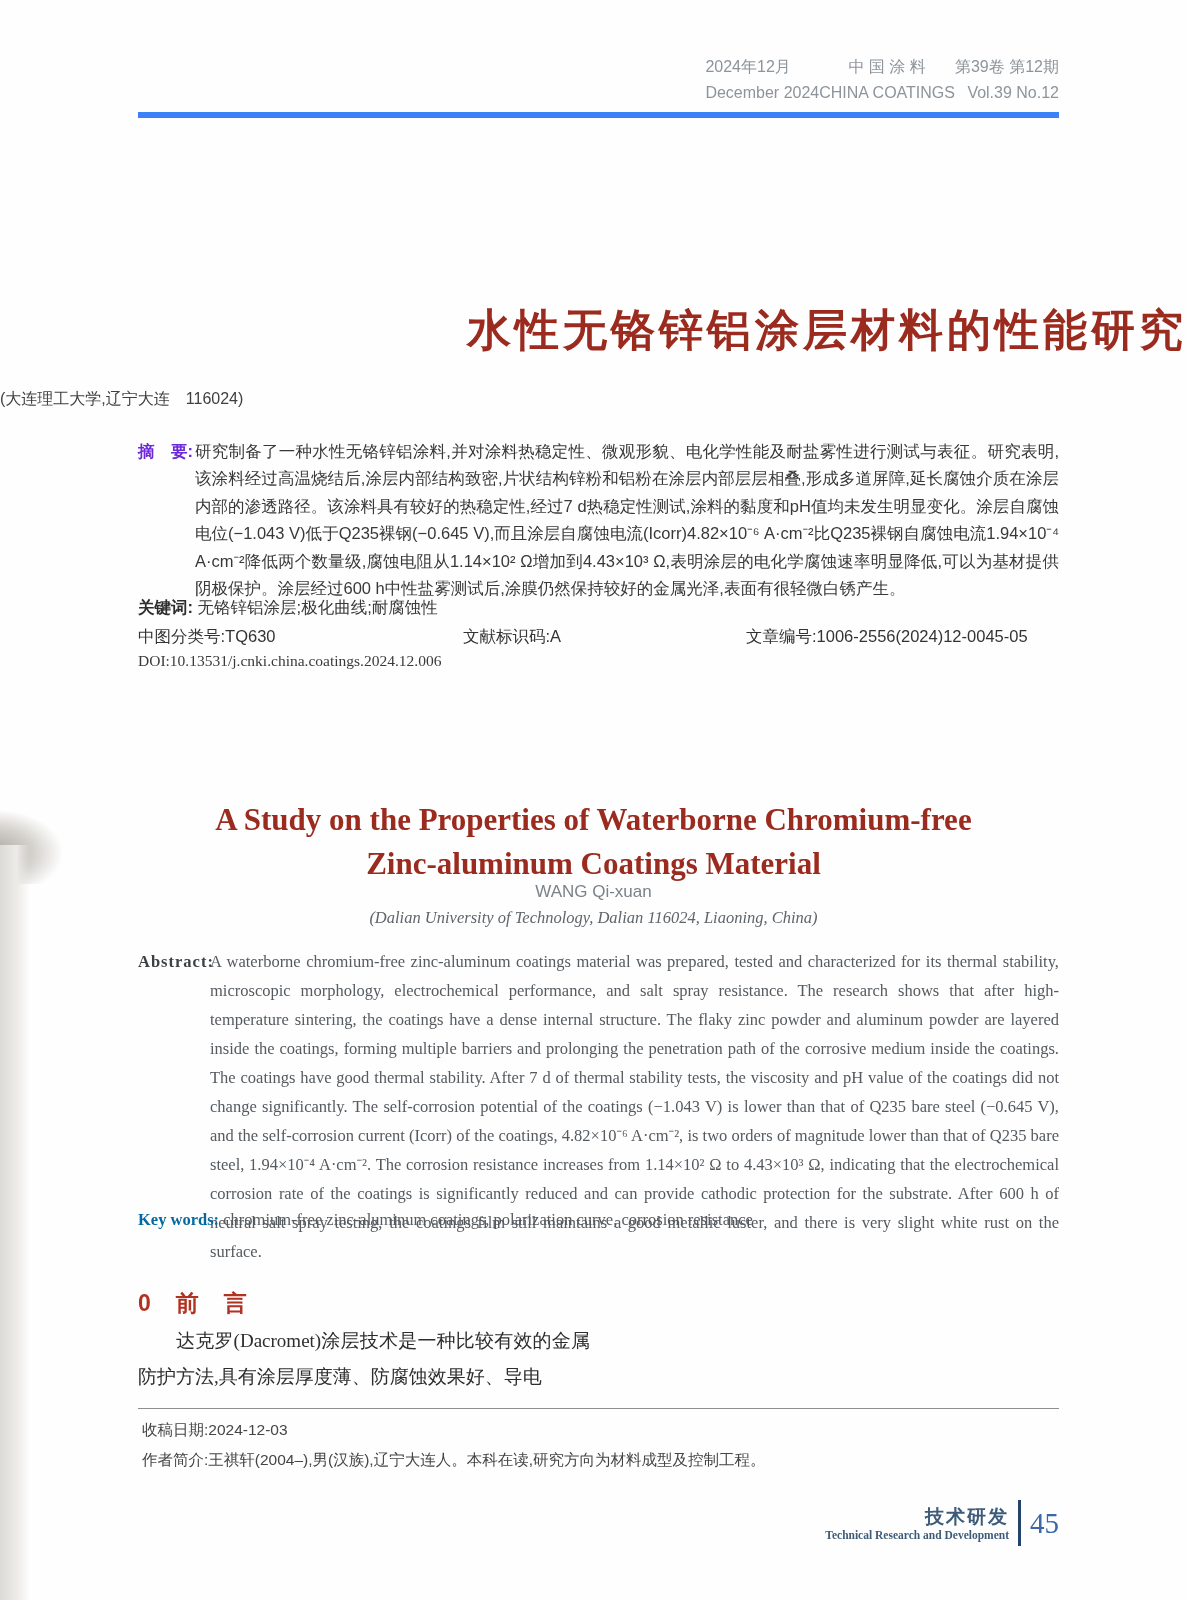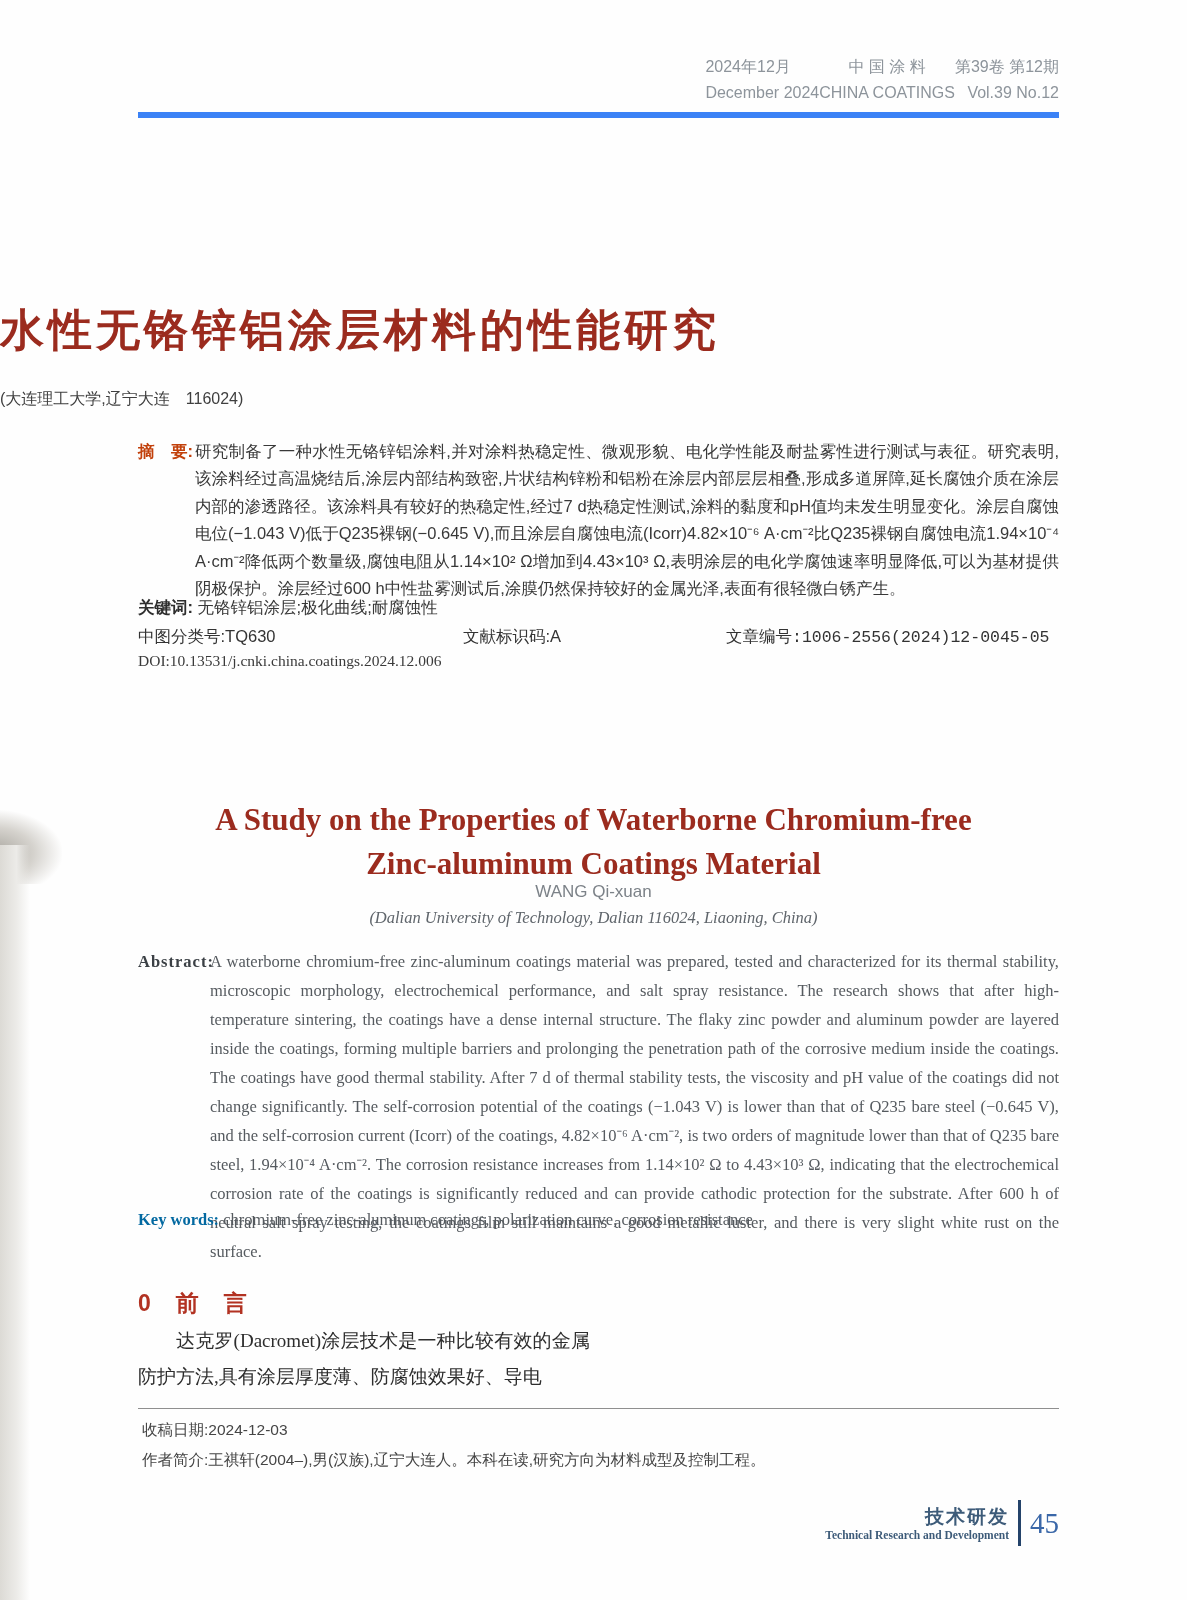"水性无铬锌铝涂层材料的性能研究" .title-cn { text-align: left -> right }
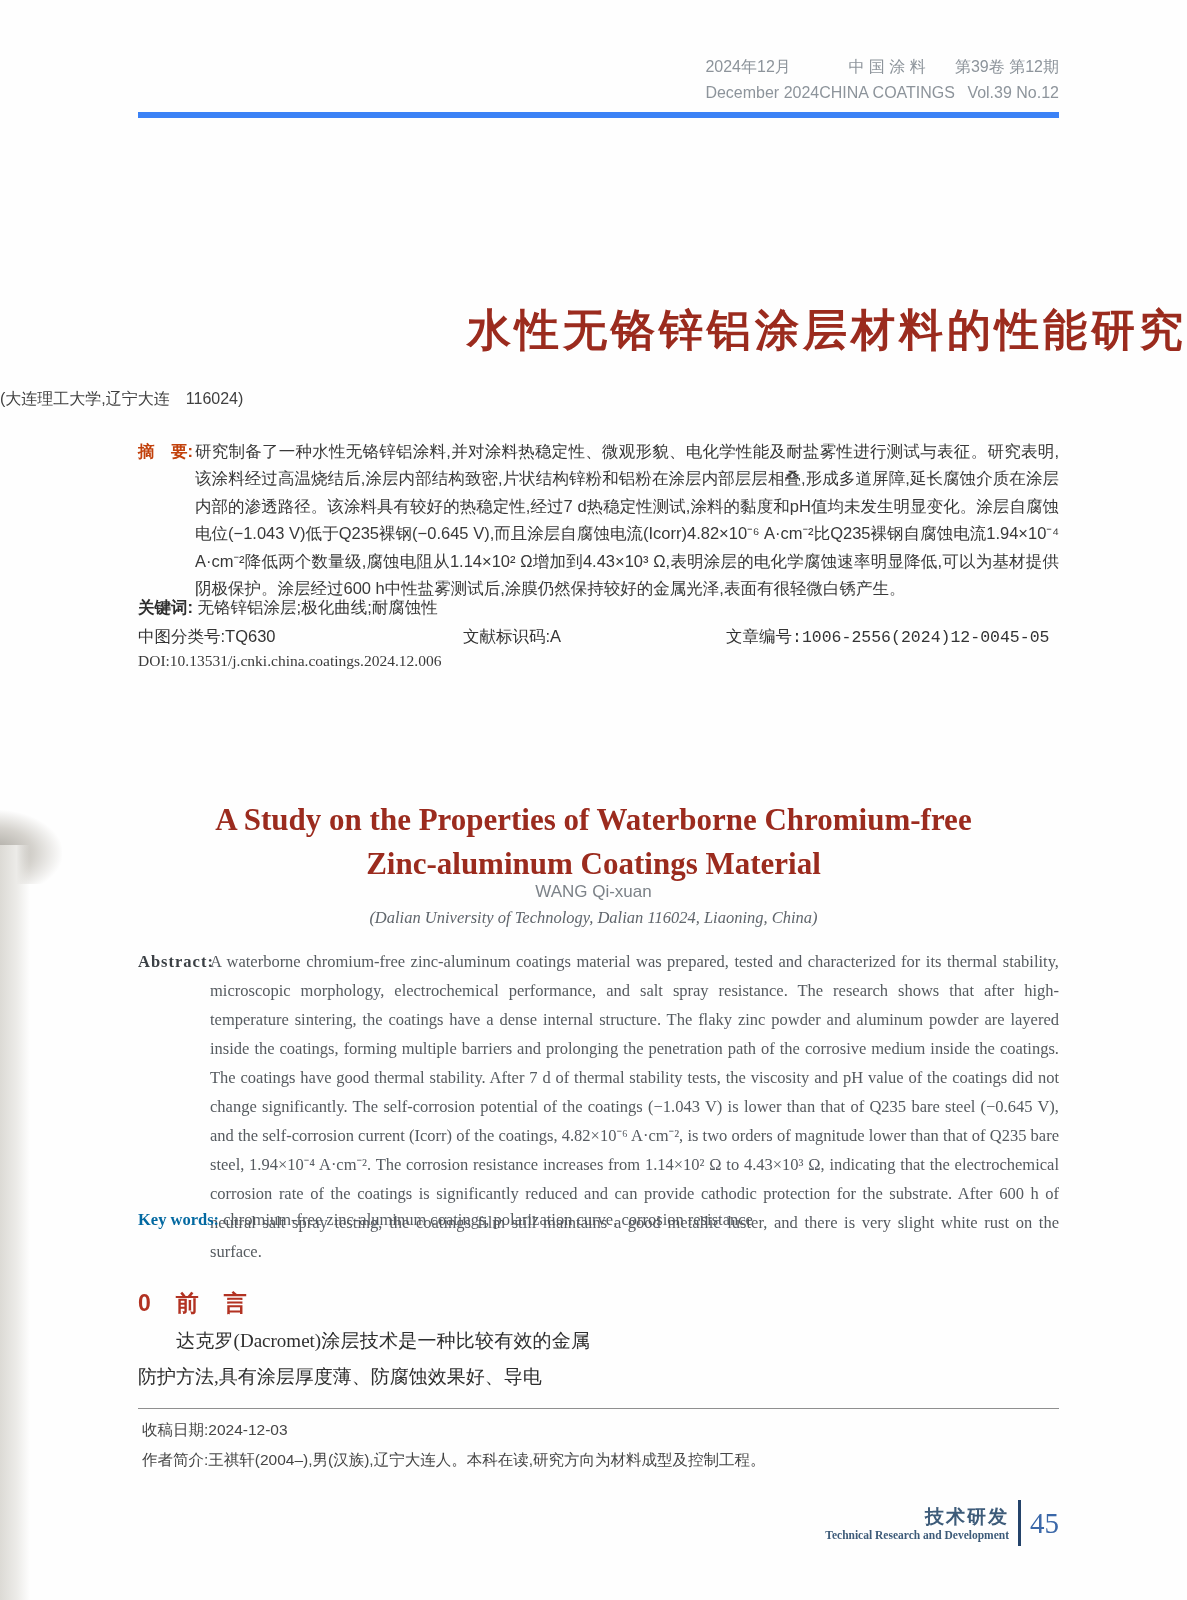"摘 要:" .abstract-cn .label { color: #c2410c -> #6d28d9 }
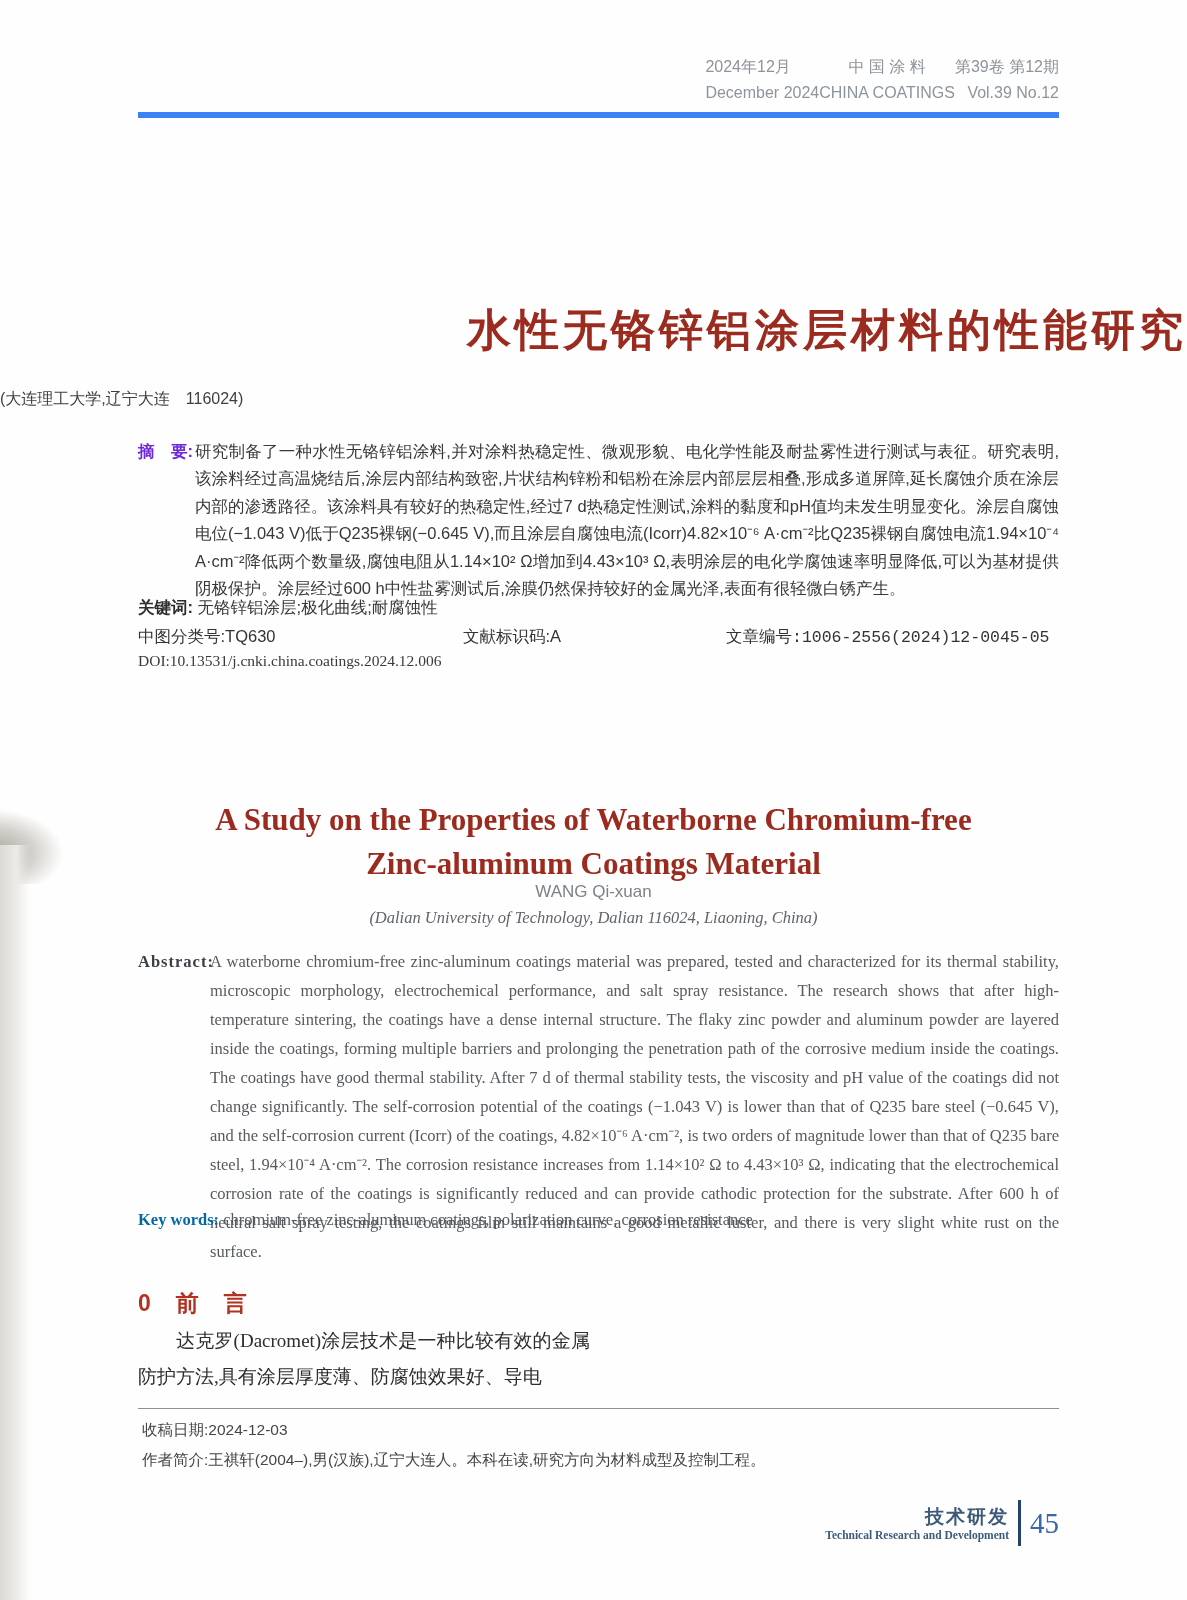"文章编号:1006-2556(2024)12-0045-05" .class-row .artid { font-family: Liberation Mono, monospace -> none; left: 588px -> 608px }
